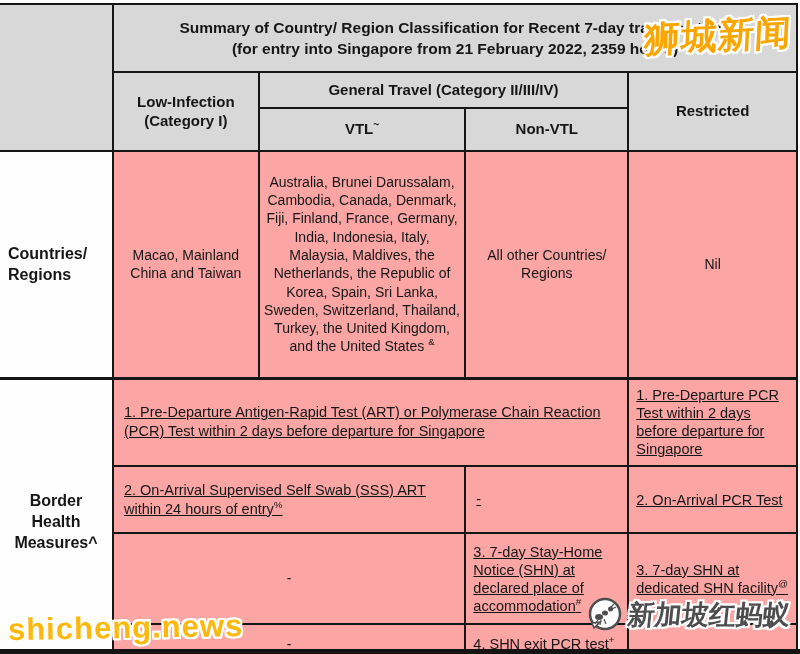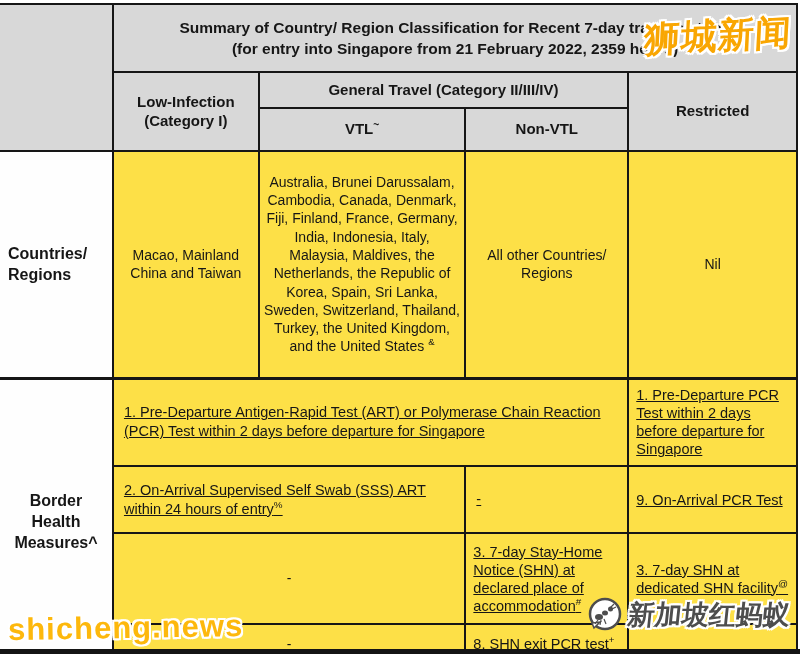"Australia, Brunei Darussalam, Cambodia," td { background: #fde047 -> #fca5a5 }
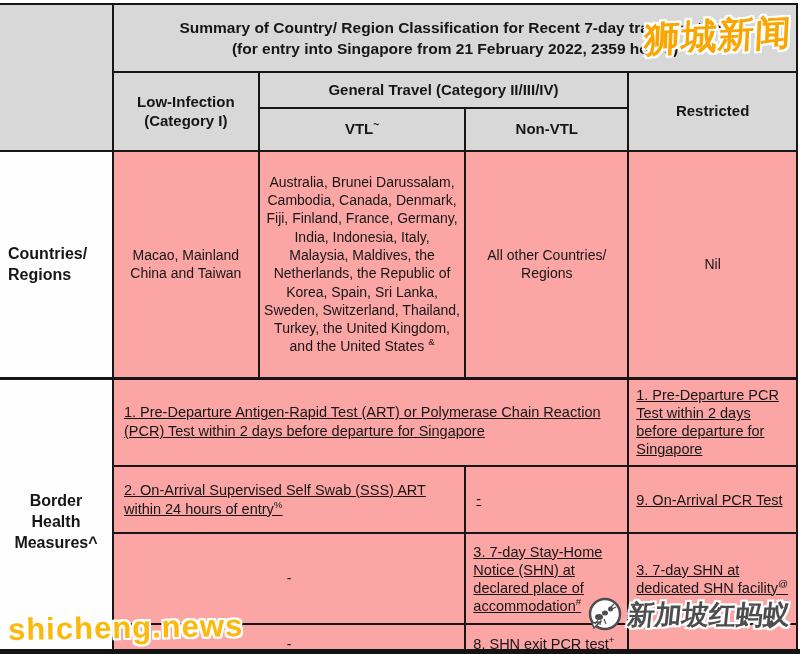"9. On-Arrival PCR Test" td.measure { text: 9 -> 2 }
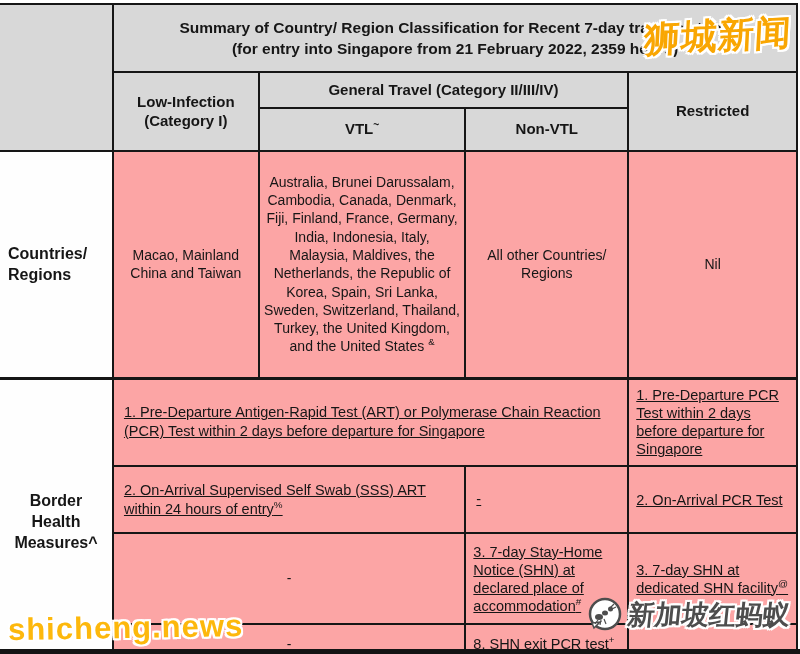"8. SHN exit PCR test" span { text: 8 -> 4 }
